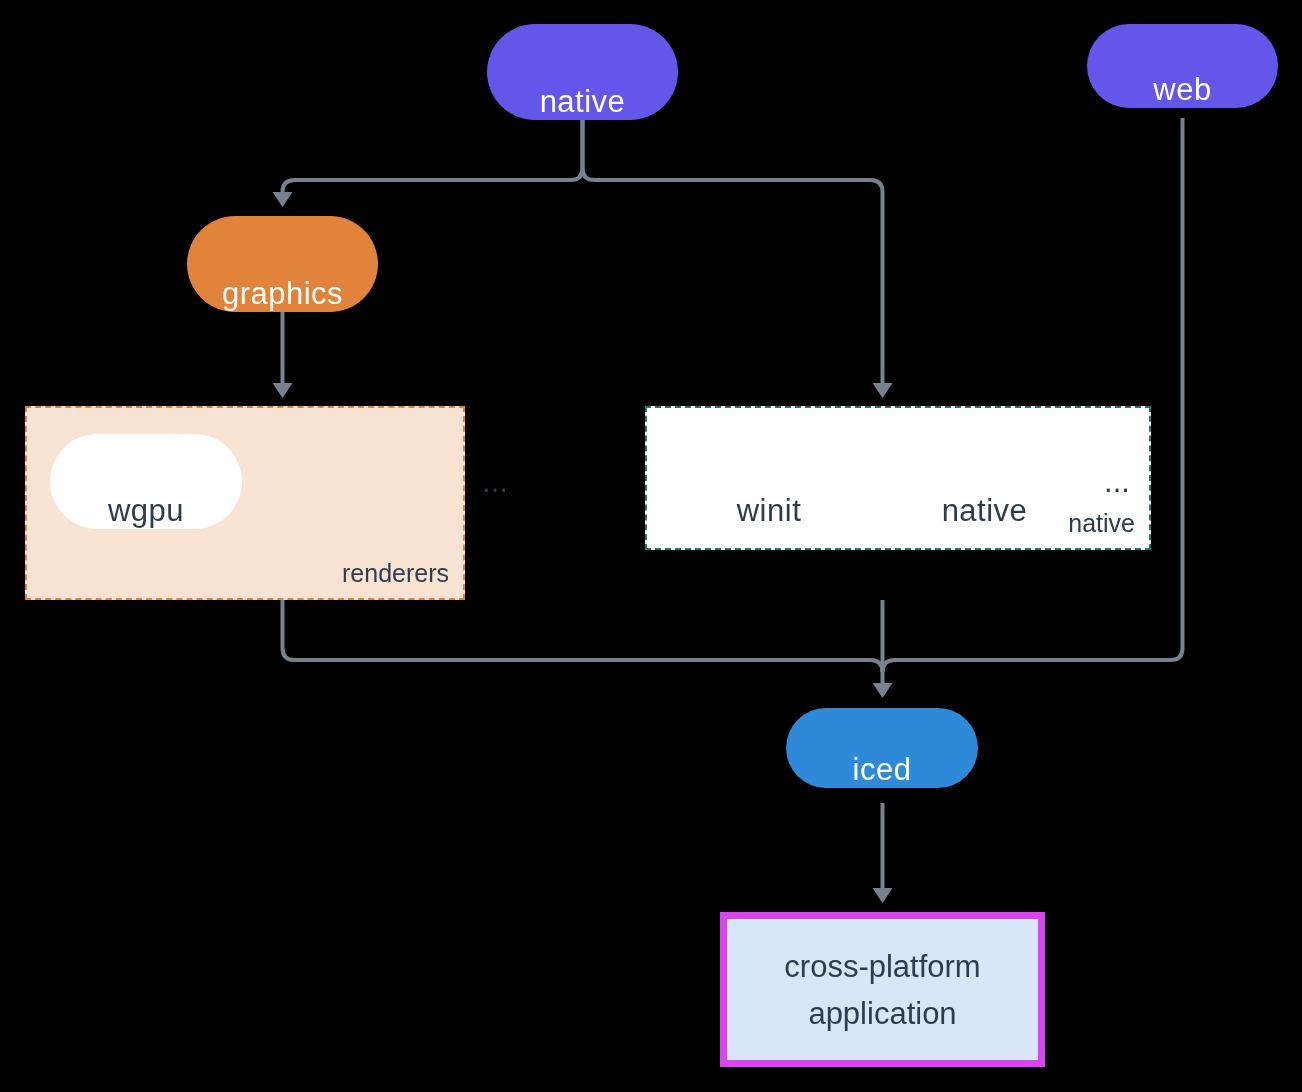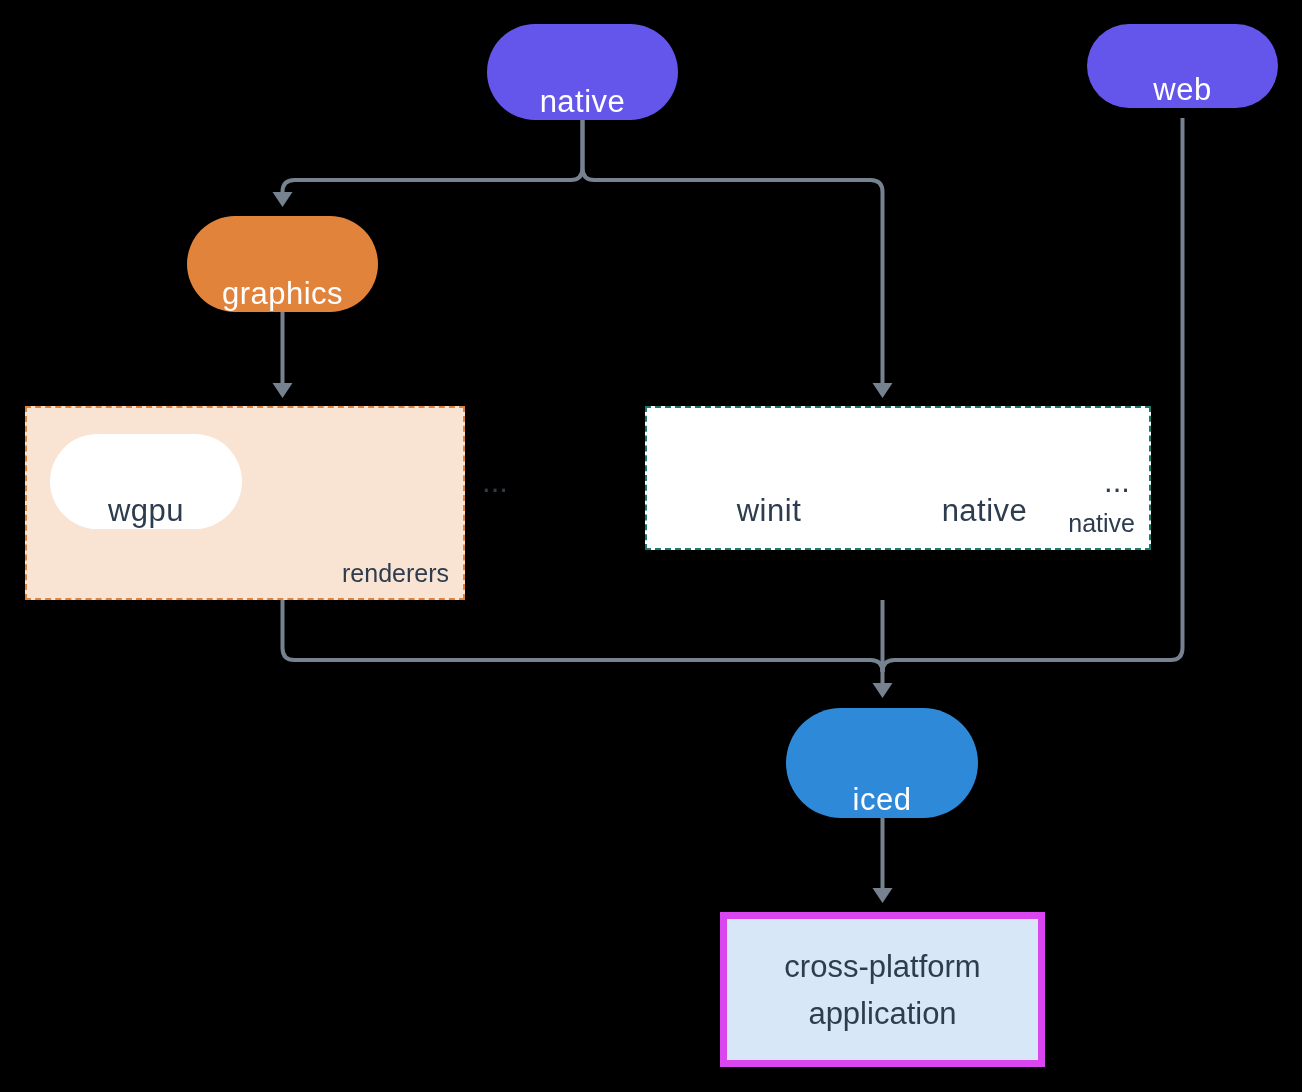"iced" .node-iced { height: 110px -> 80px }
